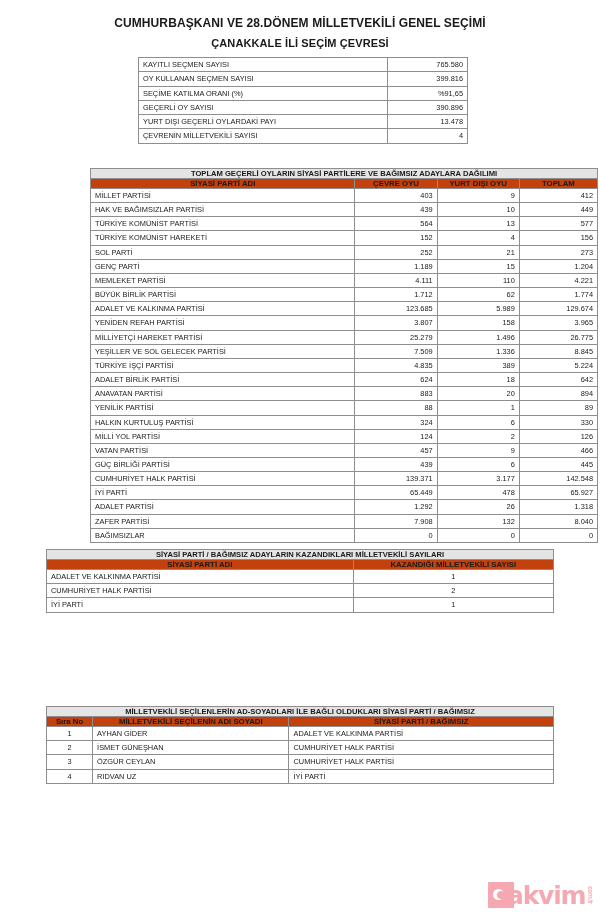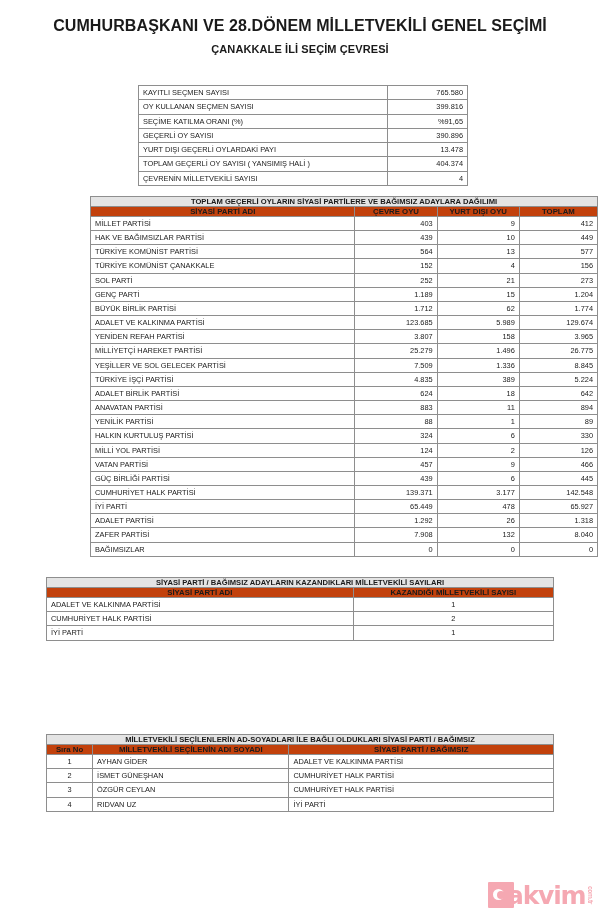"CUMHURBAŞKANI VE 28.DÖNEM MİLLETVEKİLİ" .doc-title { font-size: 16px -> 12px }
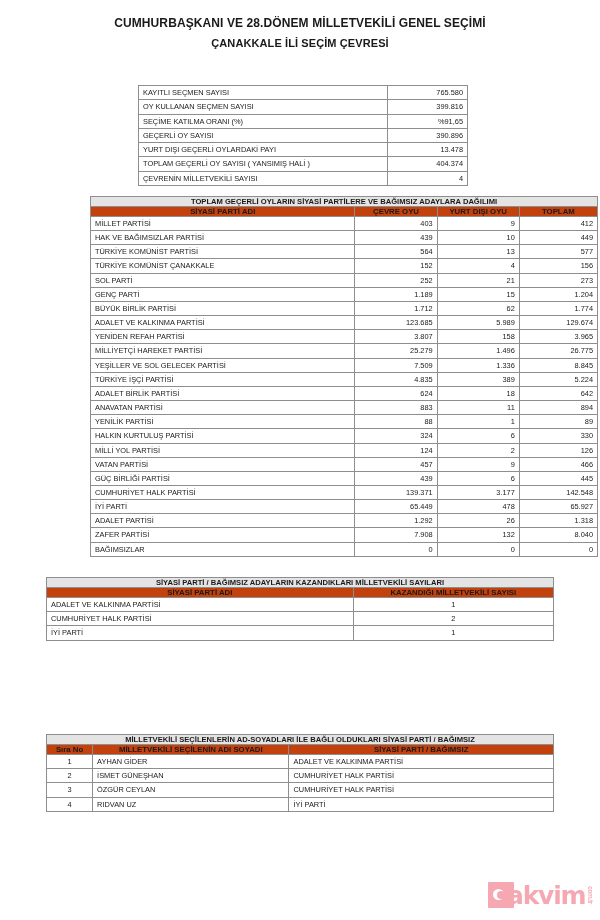"KAYITLI SEÇMEN SAYISI" table { margin-top: 28px -> none }
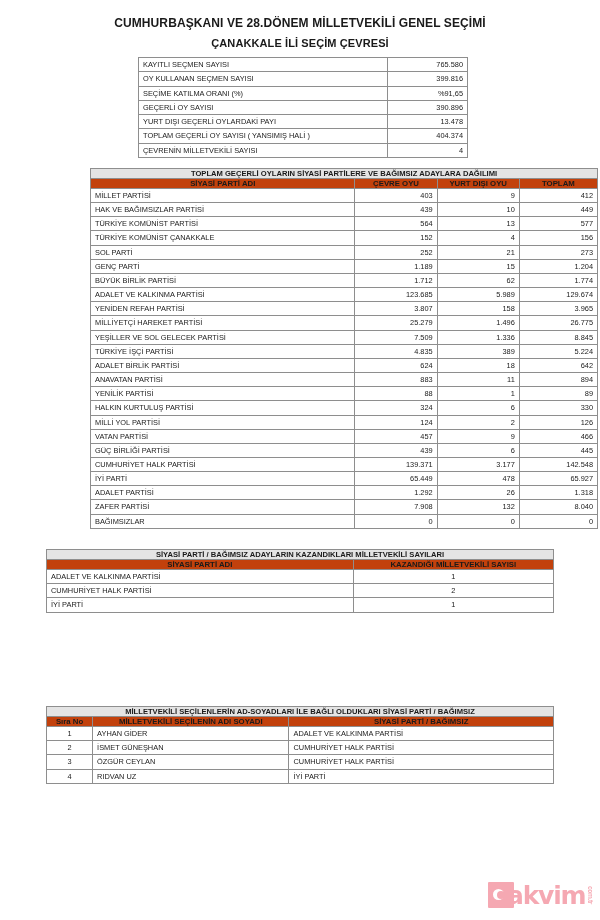"TOPLAM GEÇERLİ OY SAYISI (" tr { html: <tr> <td>TOPLAM GEÇERLİ OY SAYISI ( YANSIMIŞ HALİ )</td> <td>404.374</td> </tr> -> none }
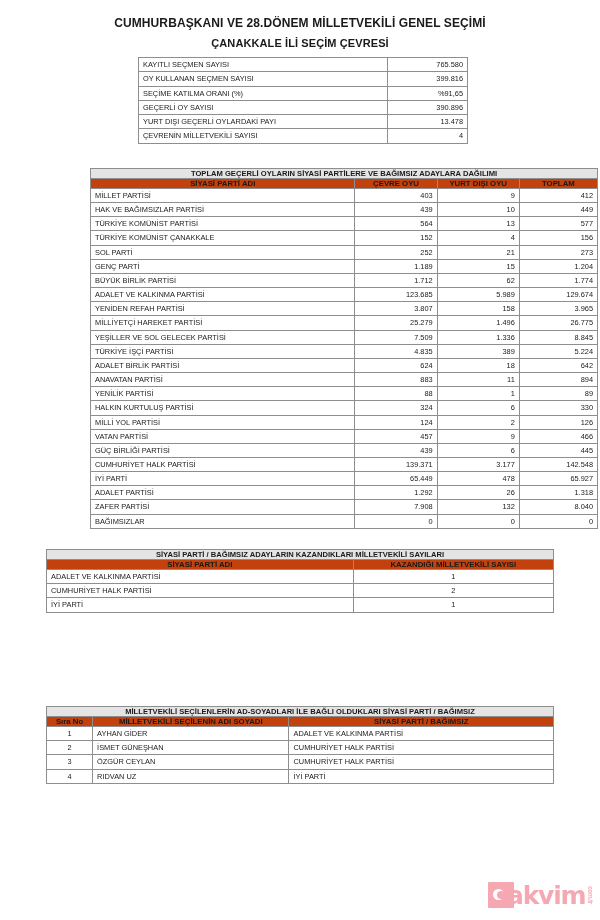"TÜRKİYE KOMÜNİST ÇANAKKALE" td.lft { text: ÇANAKKALE -> HAREKETİ }
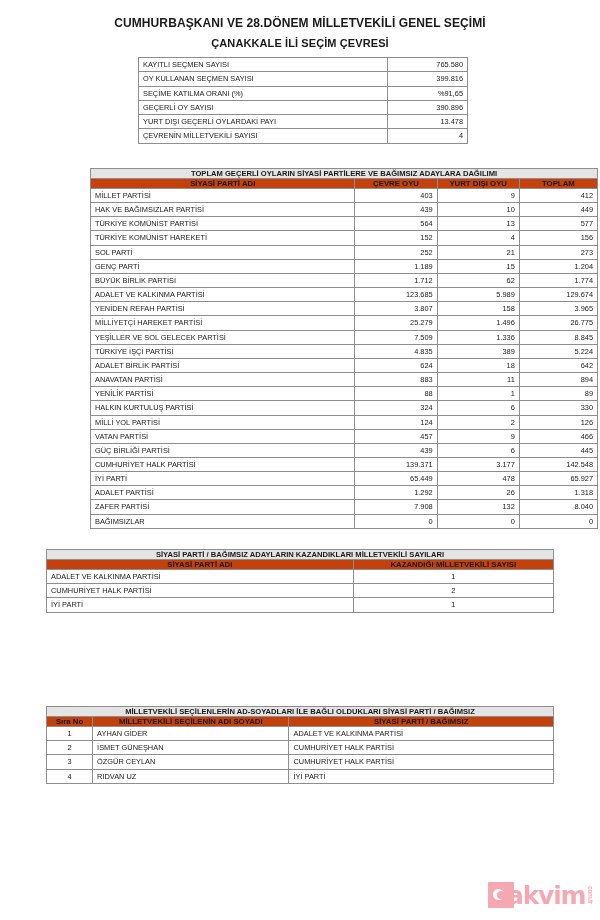"MEMLEKET PARTİSİ" tr { html: none -> <tr> <td>MEMLEKET PARTİSİ</td> <td>4.111</td> <td>110</td> <td>4.221</td> </tr> }
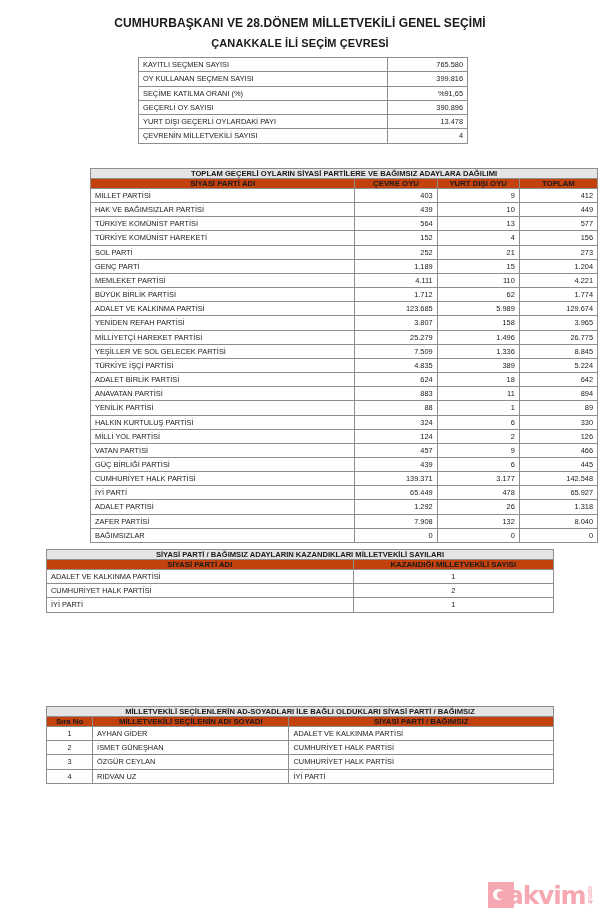"11" td.num { text: 11 -> 20 }
